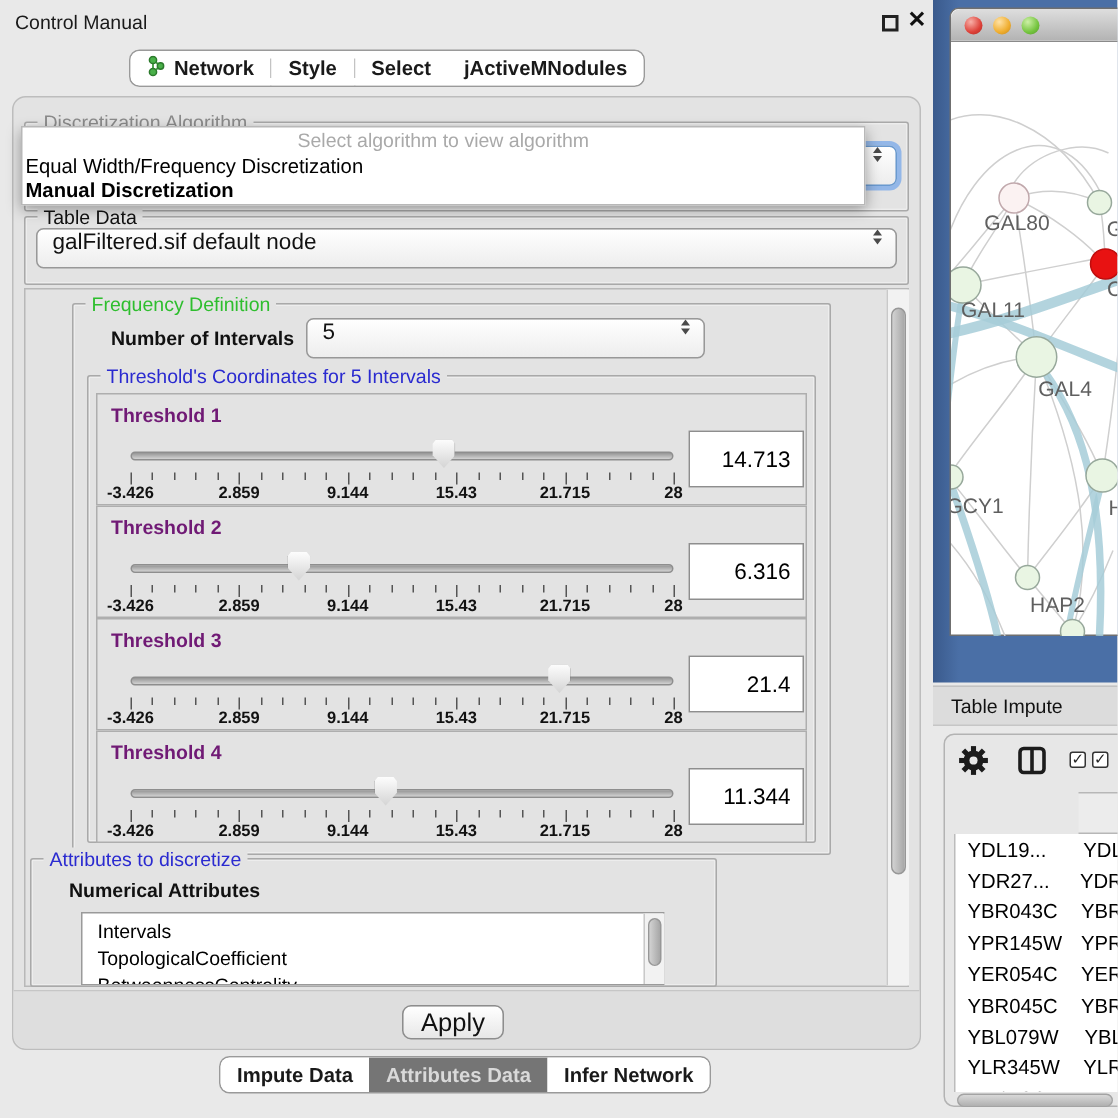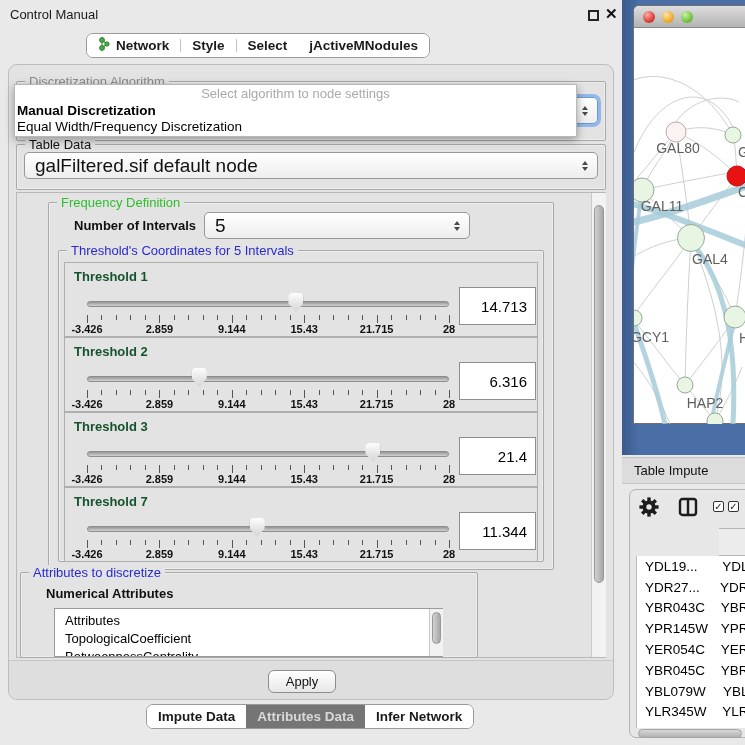"Select algorithm to node settings" div.popup-prompt { text: node settings -> view algorithm }
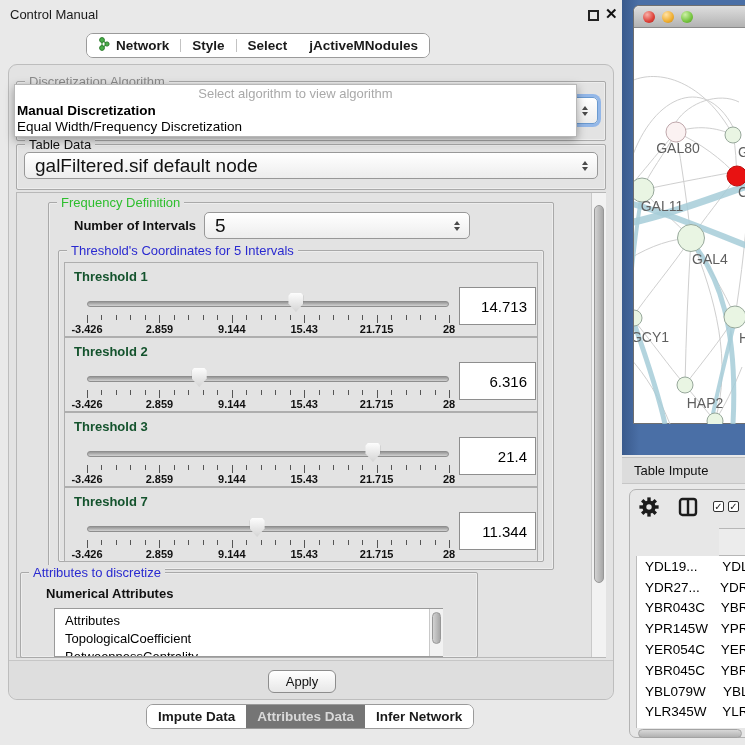"Manual Discretization" div.popup-item { order: before "Equal Width/Frequency Discretization" -> after "Equal Width/Frequency Discretization" }
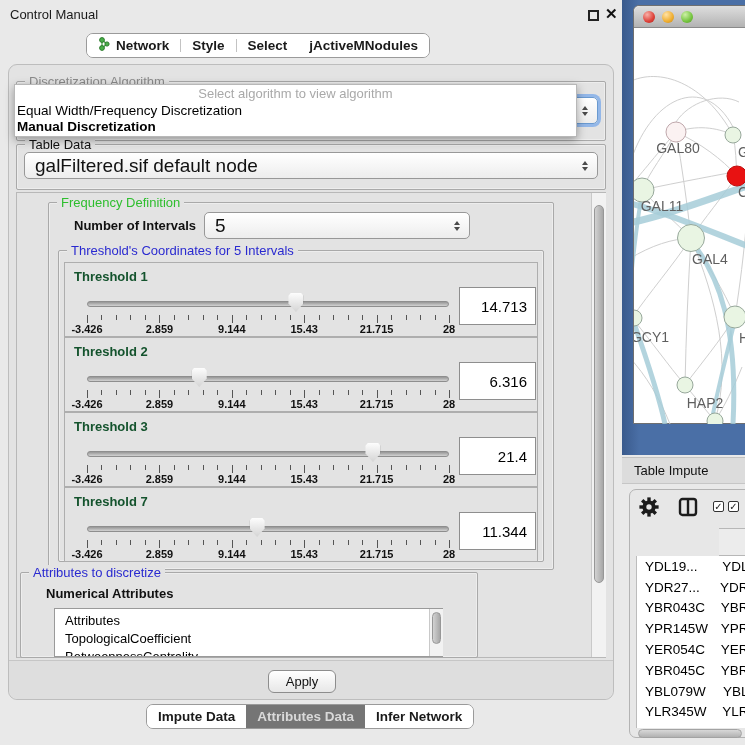"galFiltered.sif default node" .combo { align-items: center -> flex-start; font-size: 19px -> 15px }
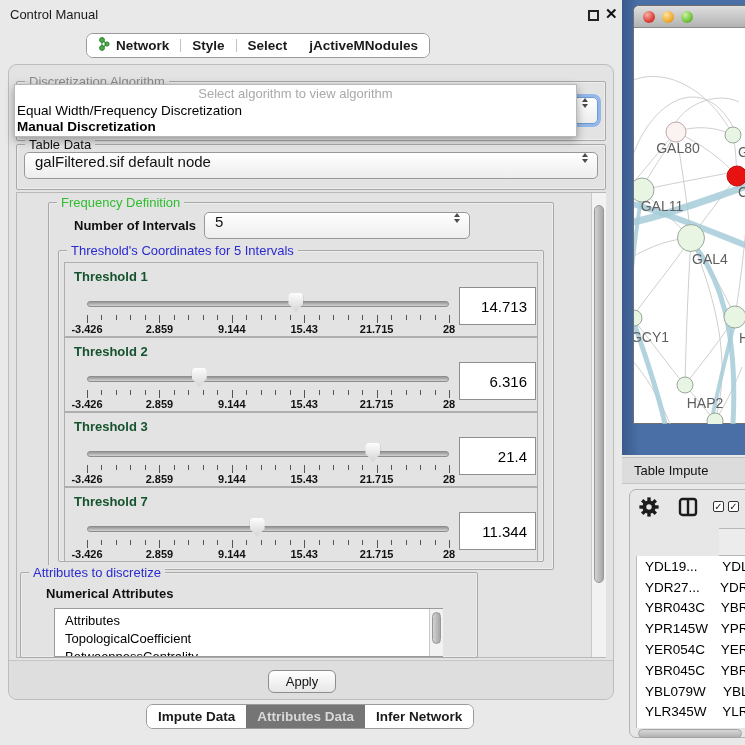"Threshold 1" .thr-label { color: #14532d -> #701a75 }
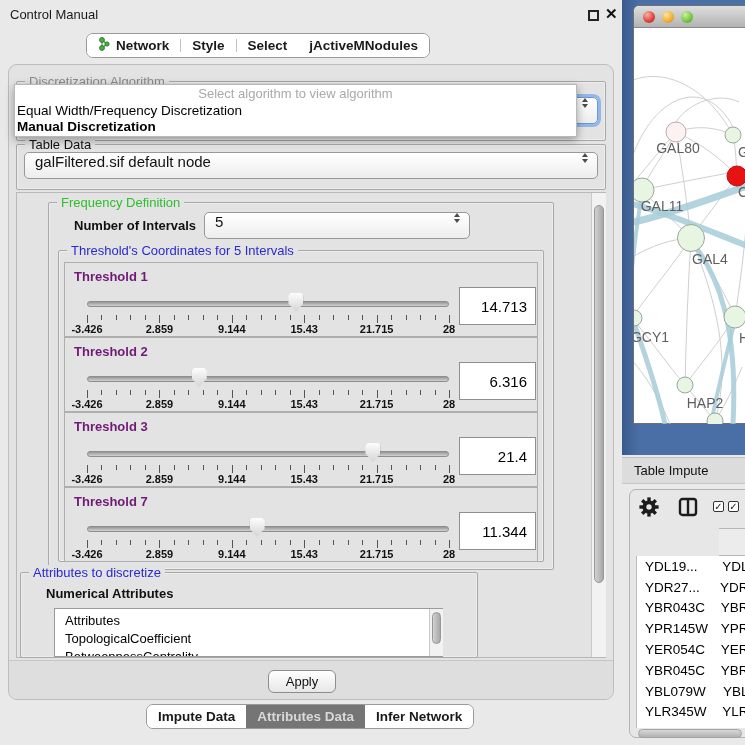"Threshold 7" div.thr-label { text: 7 -> 4 }
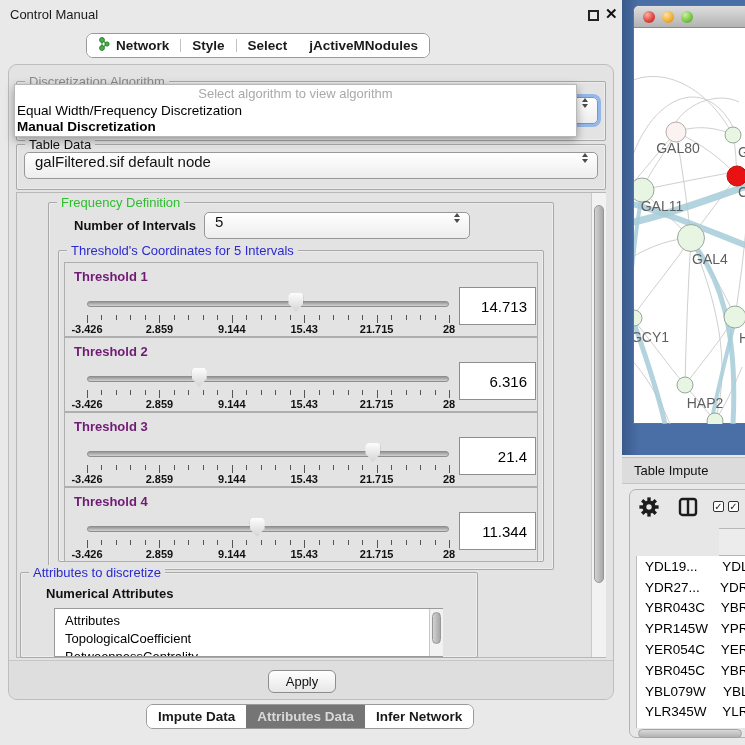"Attributes" div.attr-item { text: Attributes -> Intervals }
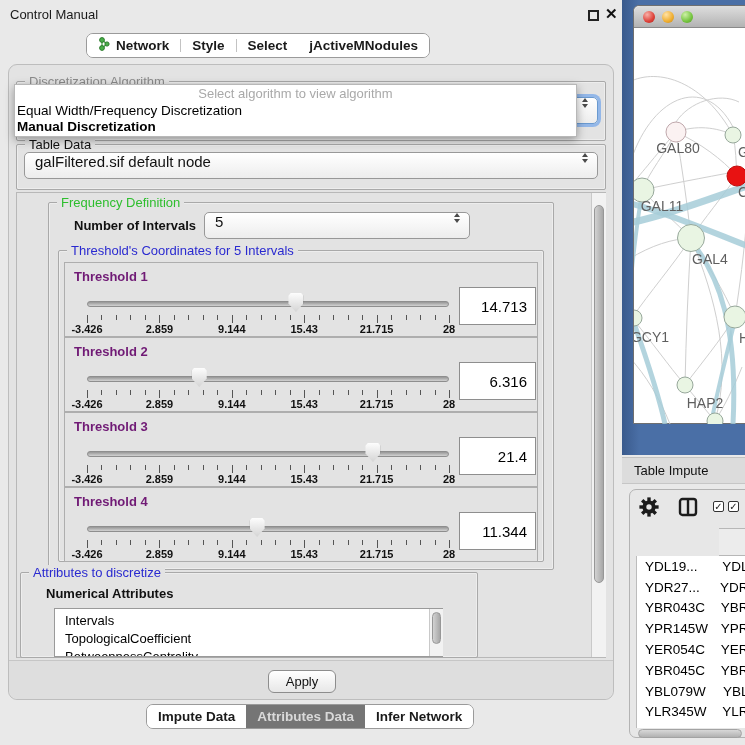"Apply" .apply-btn { font-size: 13px -> 17px }
